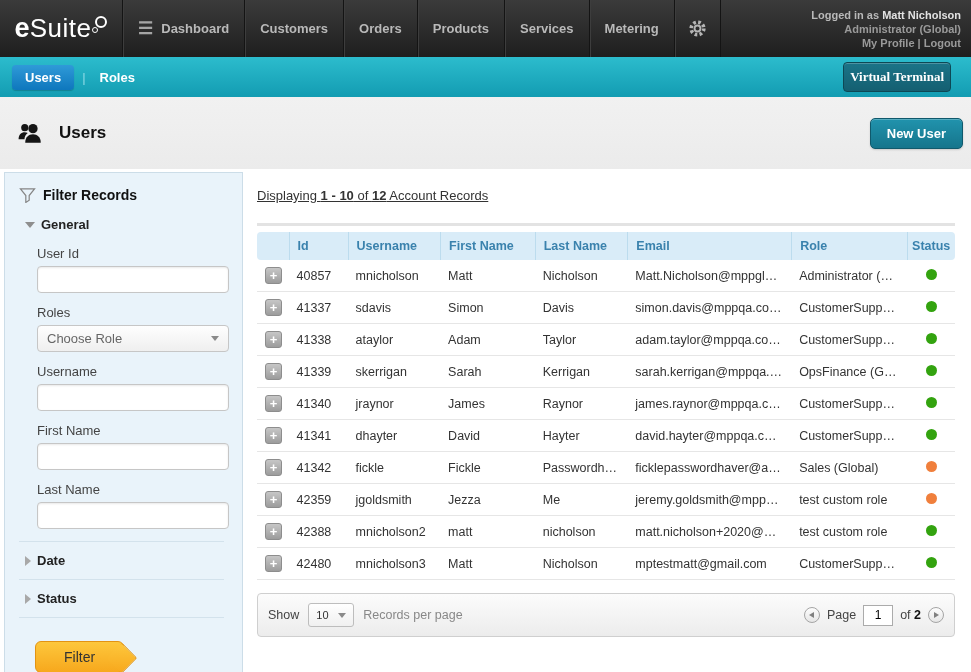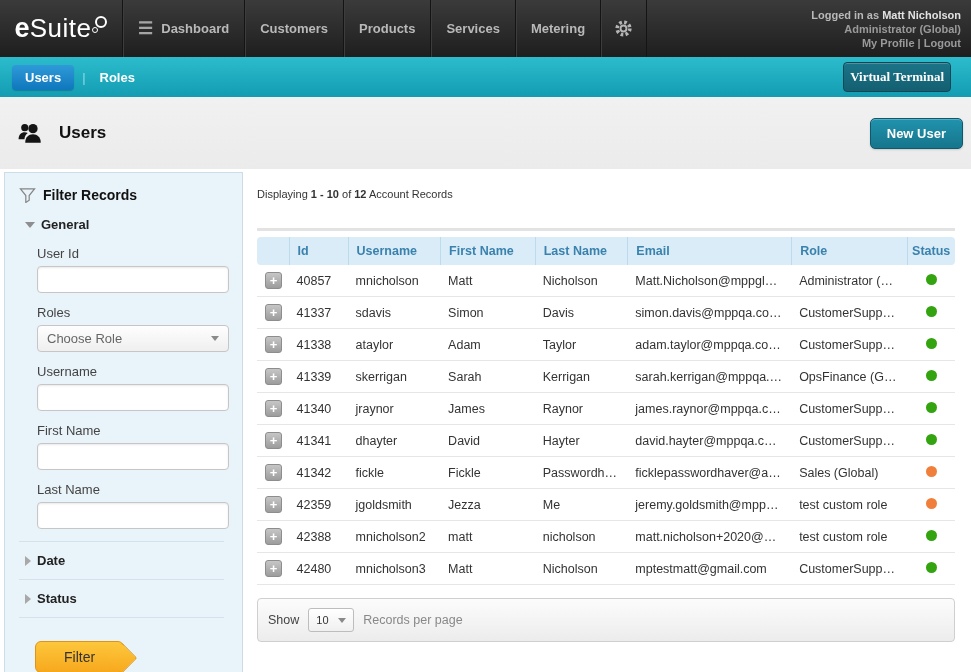"Orders" div.nav-item { html: none -> <div> <span>Orders</span> </div> }
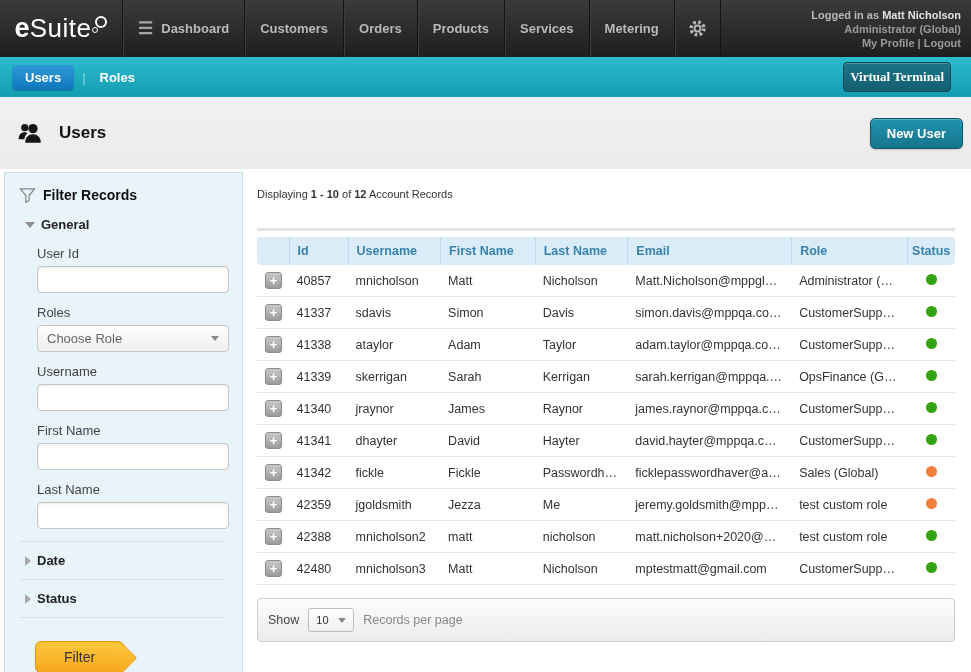"Displaying 1 - 10 of" .summary { font-size: 11px -> 13px; margin-bottom: 28px -> 20px; text-decoration: none -> underline }
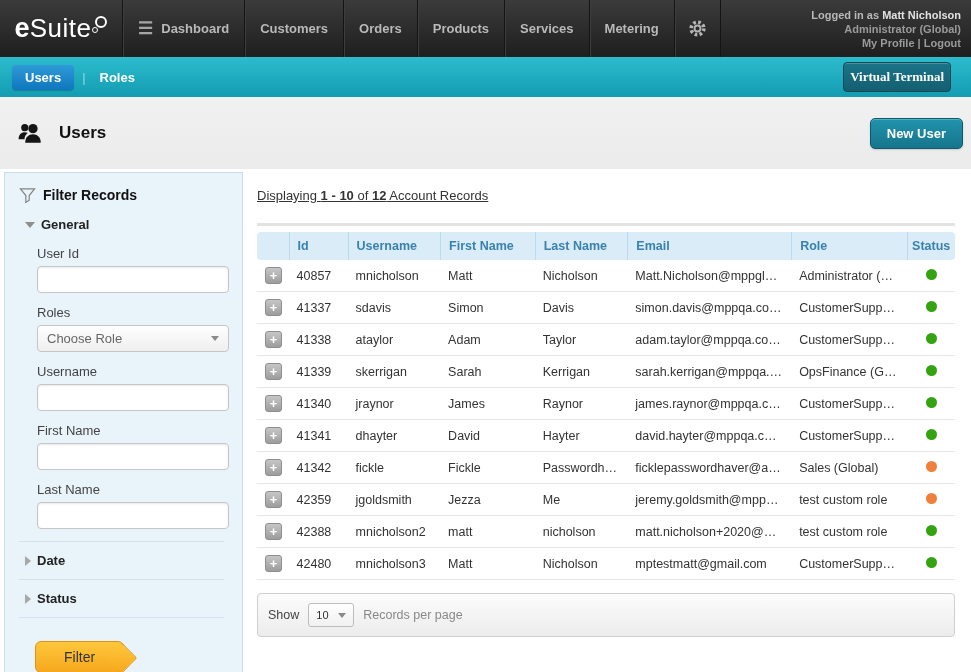"Page" div.pager { html: none -> <div> <span> <span></span> </span> <span>Page</span> <input> <span><span>of </span><b>2</b></span> <span> <span></span> </span> </div> }
